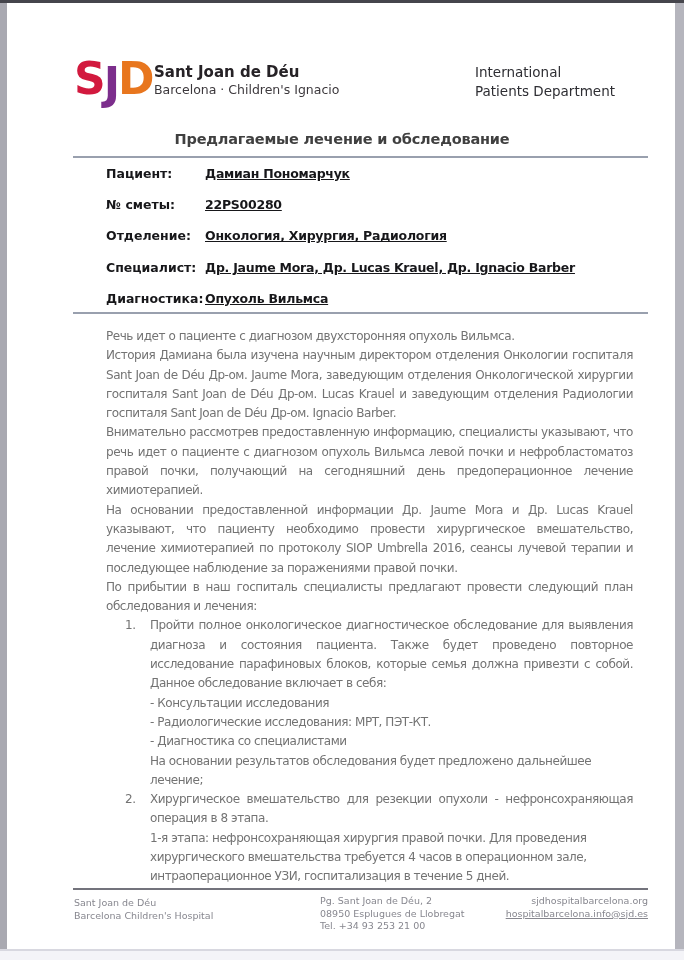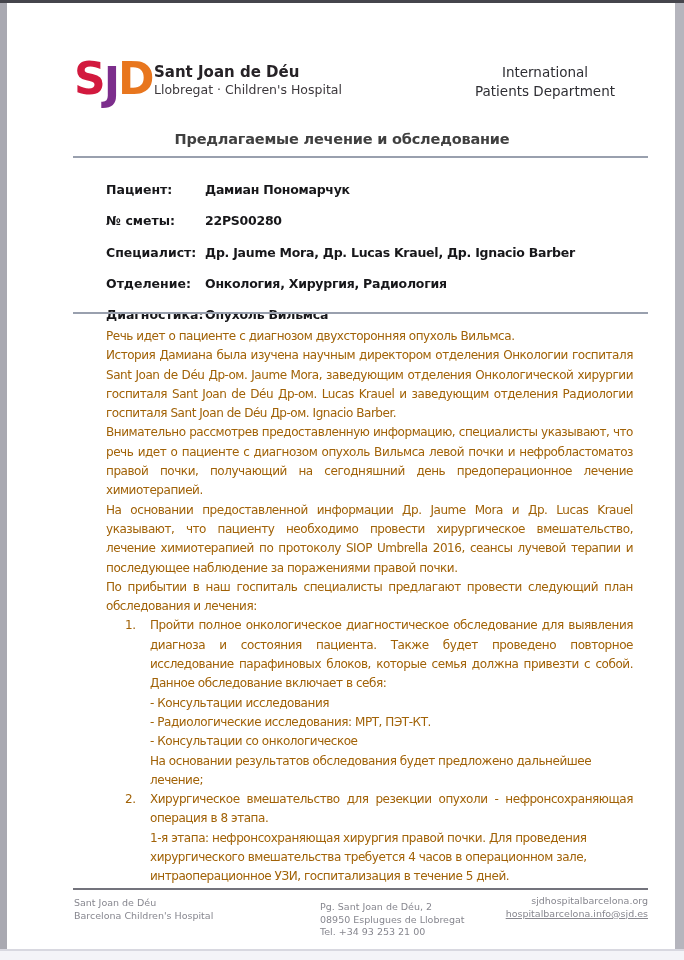"International" .dept { text-align: center -> none }
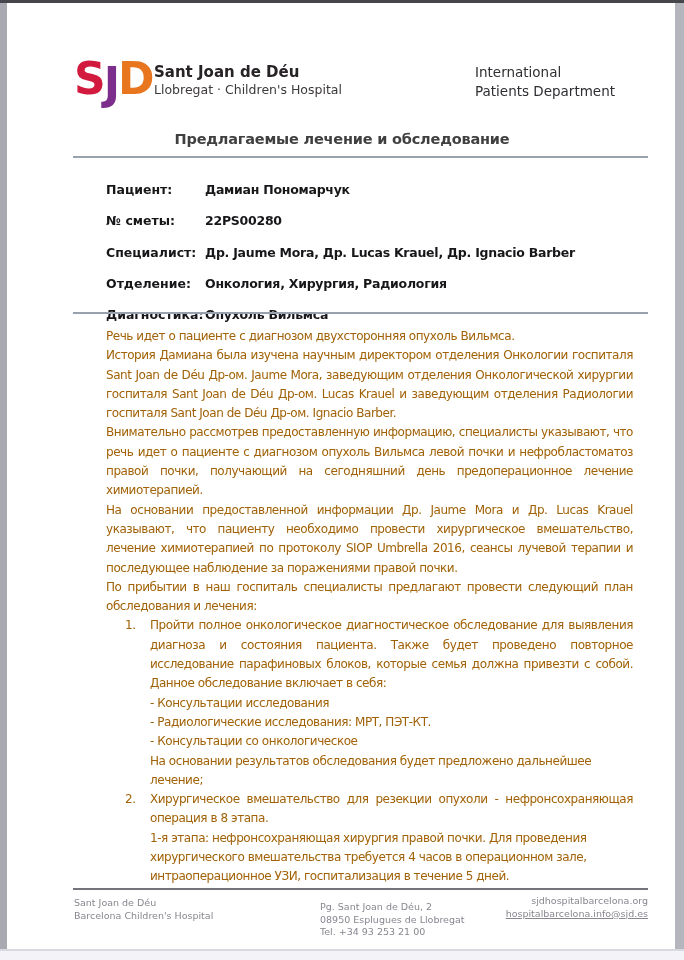"Llobregat · Children's Hospital" div.hospital-sub { text: Llobregat · Children's Hospital -> Barcelona · Children's Ignacio }
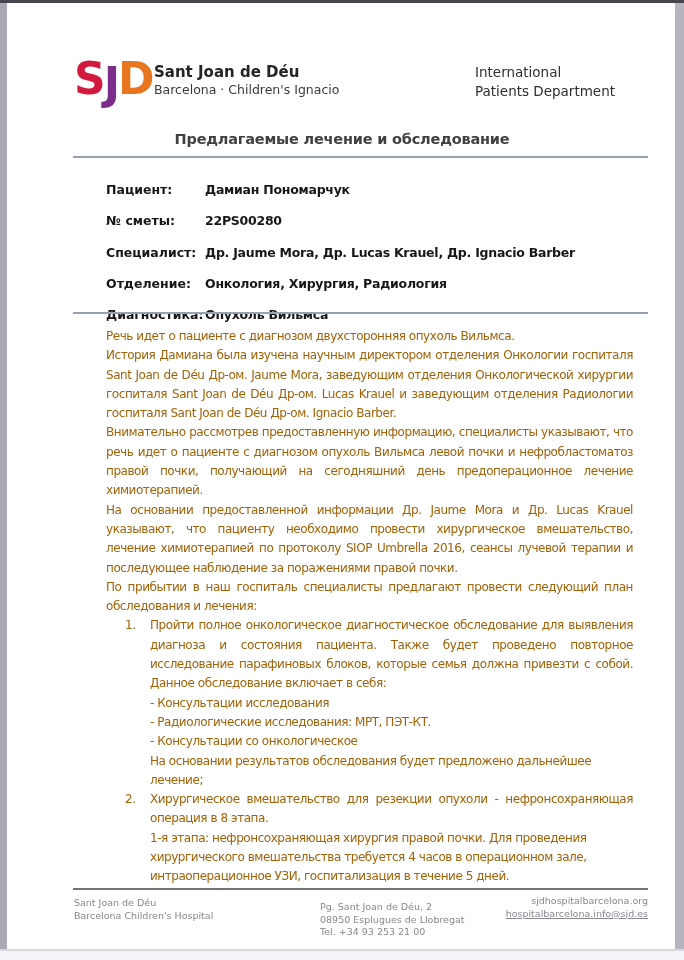"Пациент:" .info-row { align-items: flex-end -> flex-start }
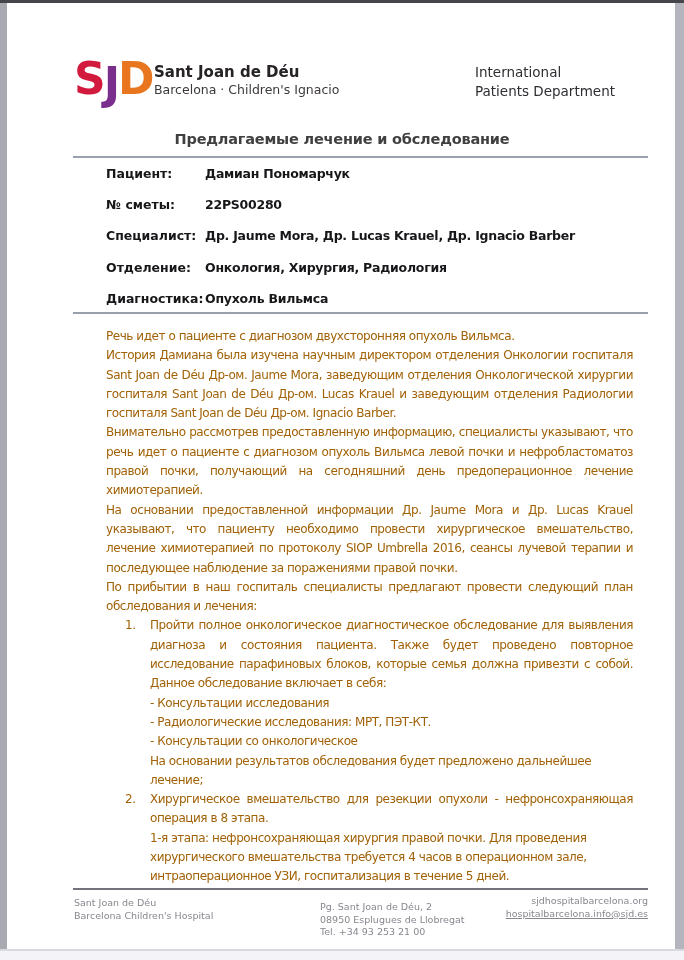"Дамиан Пономарчук" .info-value { text-decoration: none -> underline }
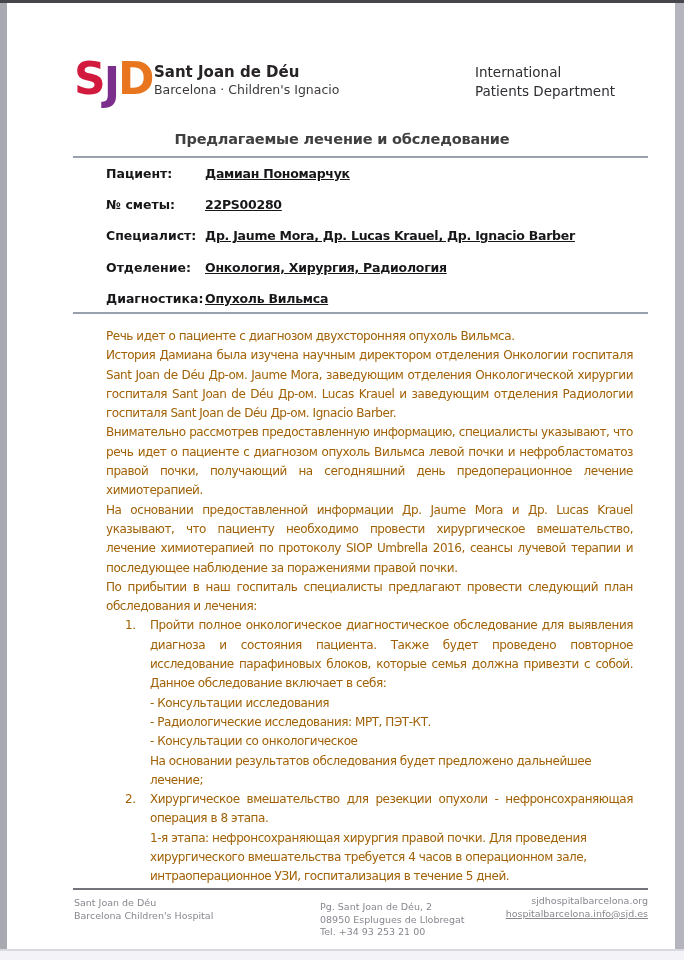"Специалист:" div.info-row { order: before "Отделение:" -> after "Отделение:" }
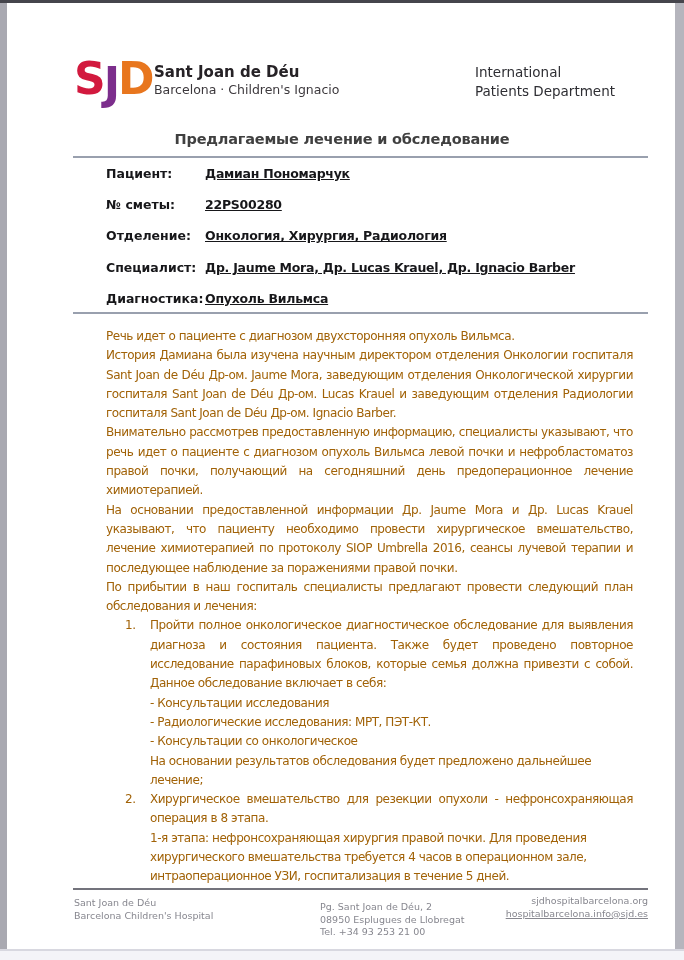"Речь идет о пациенте с" .bodytext { color: #a16207 -> #737373 }
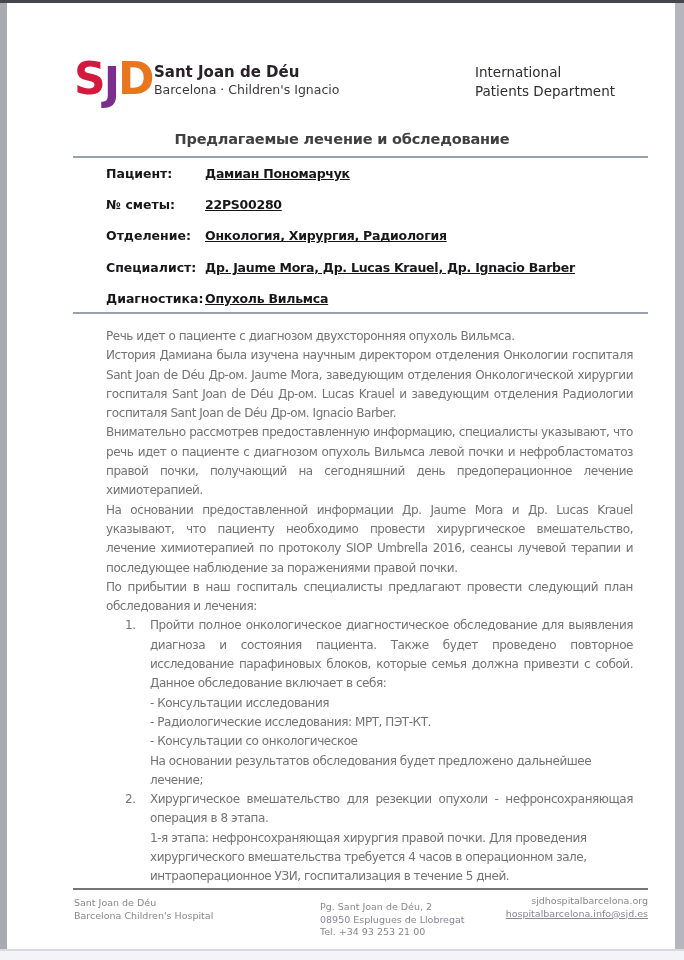"- Консультации со онкологическое" div.li-sub { text: Консультации со онкологическое -> Диагностика со специалистами }
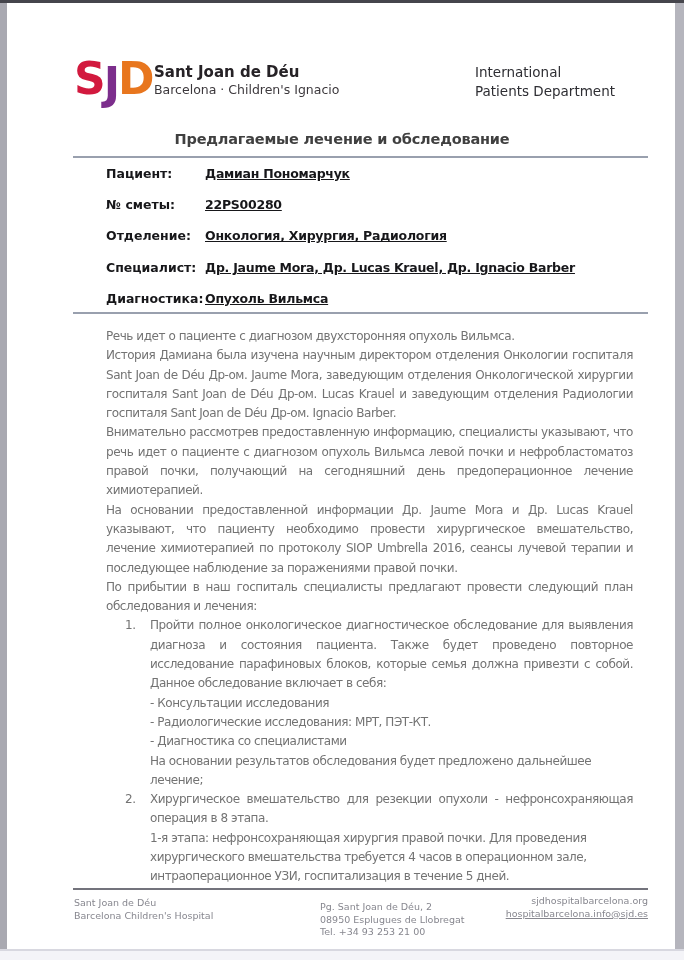"Pg. Sant Joan de Déu," .f-mid { top: 7px -> 1px }
